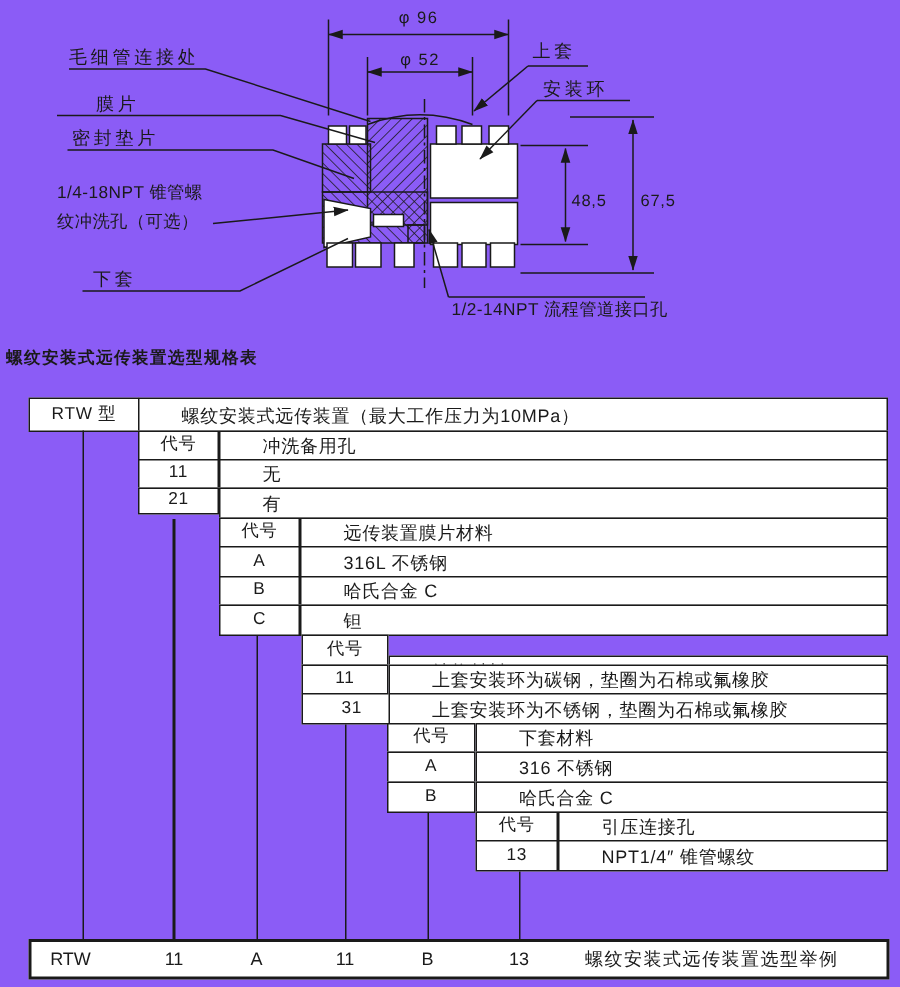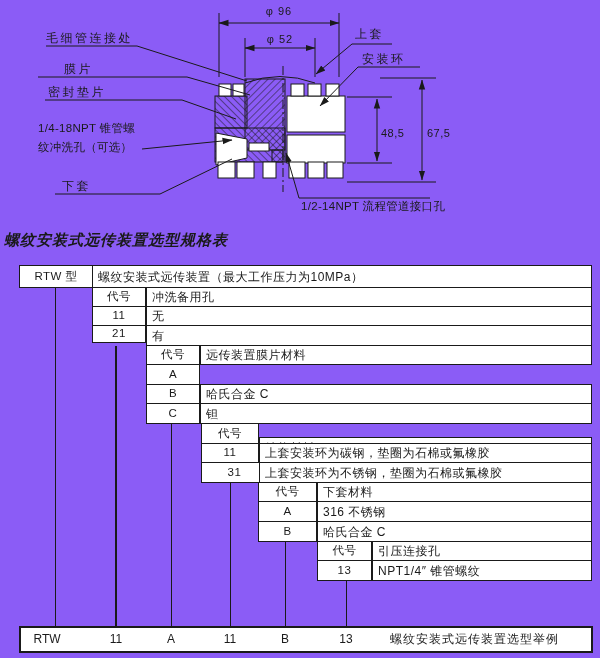"螺纹安装式远传装置选型规格表" #tbl-title { font-size: 15px -> 11px; font-style: italic -> none }
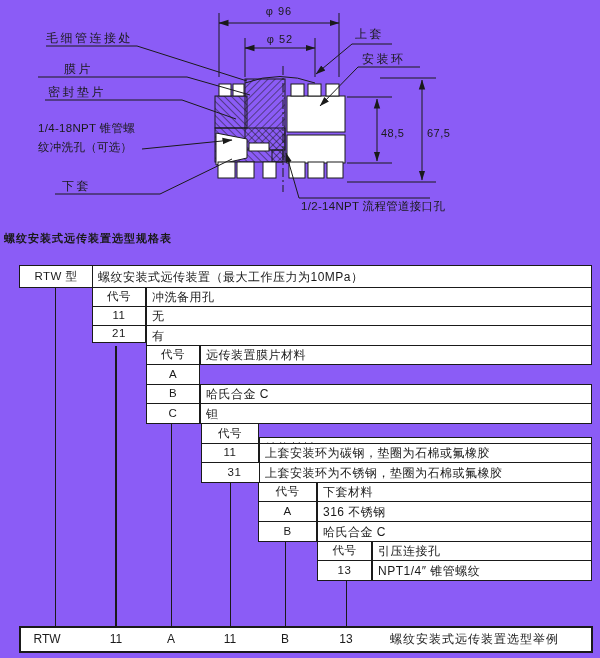"螺纹安装式远传装置（最大工作压力为10MPa）" .desc { padding-left: 5px -> 28px }
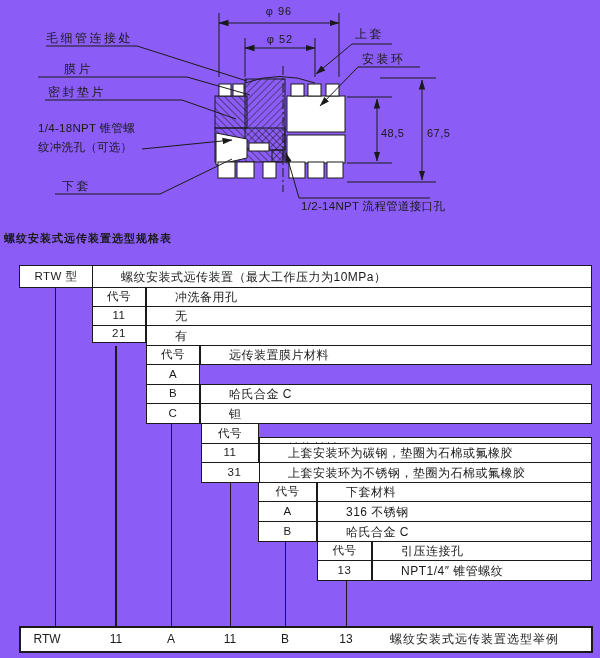"316L 不锈钢" div.cell { html: none -> <div>316L 不锈钢</div> }
